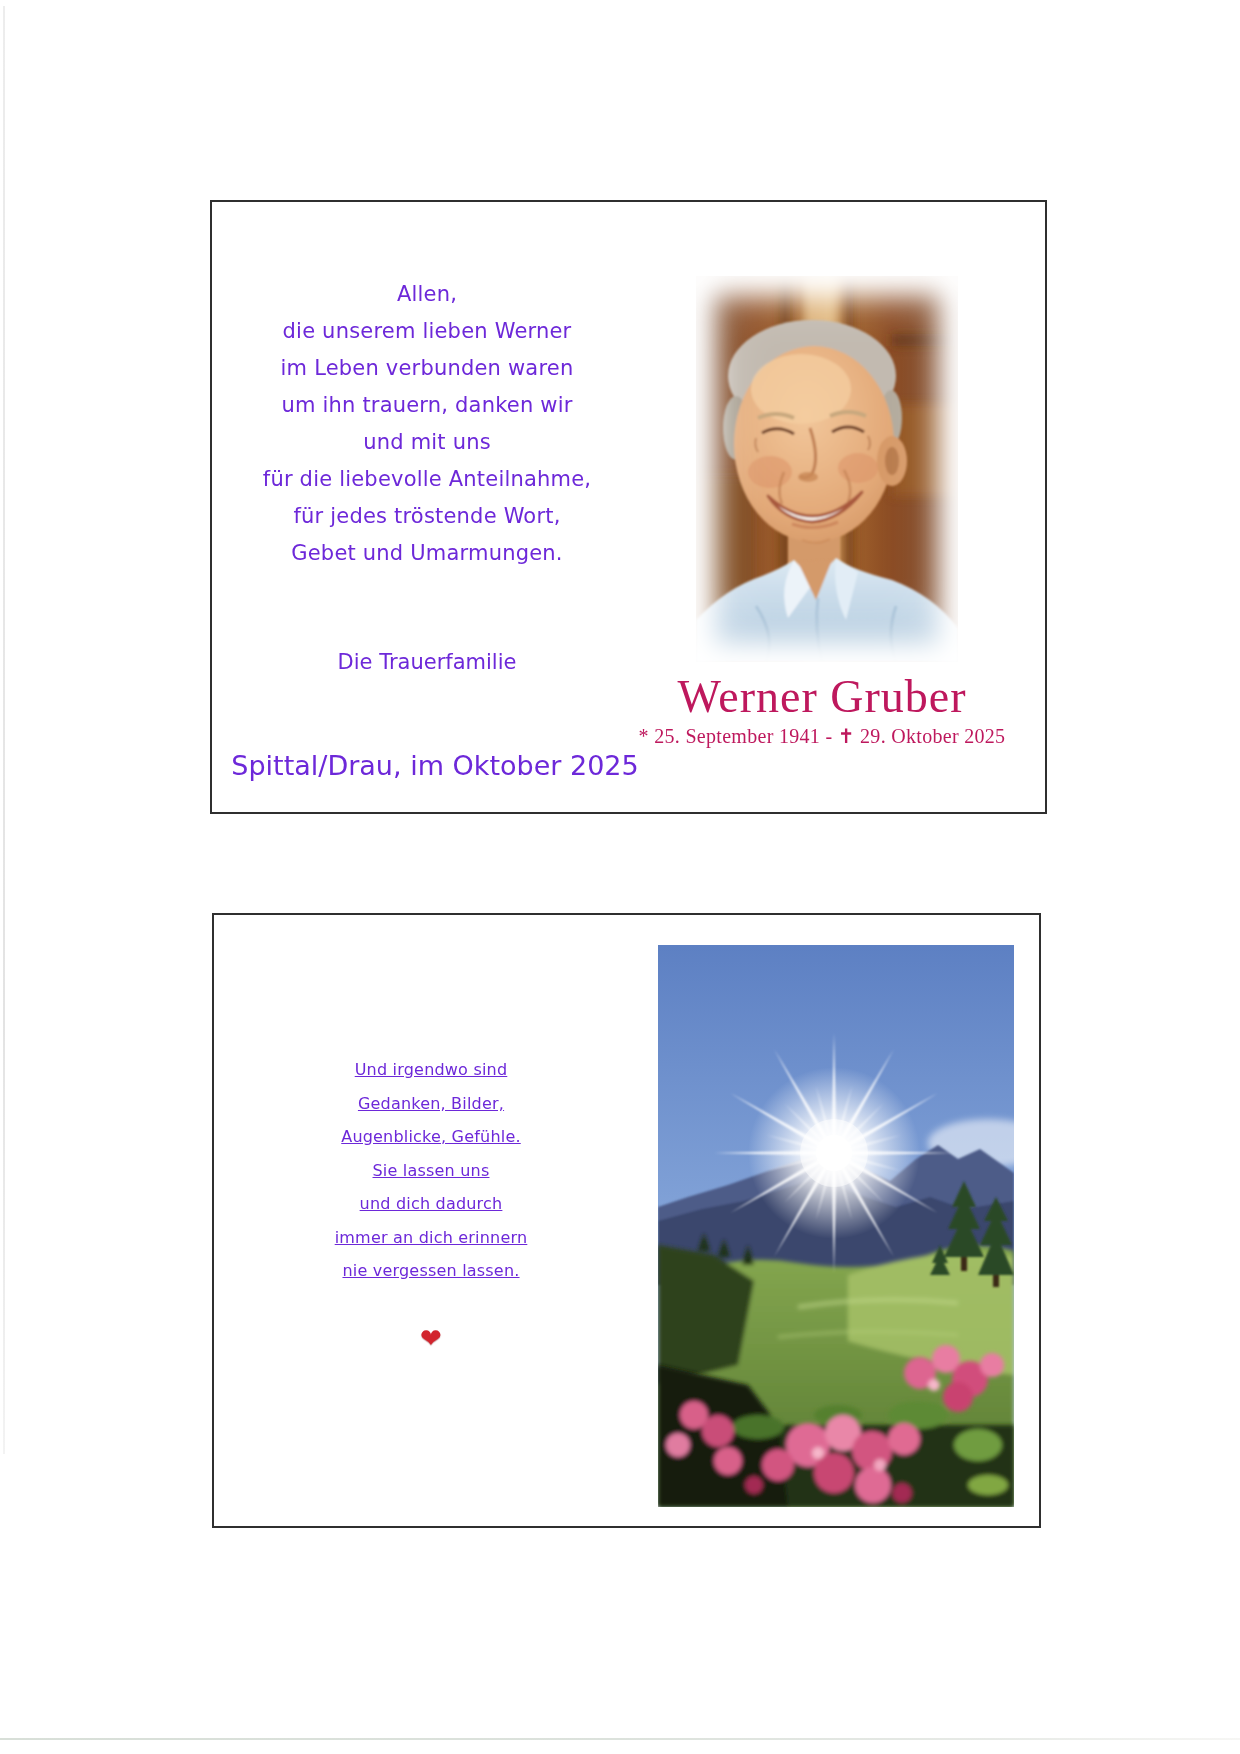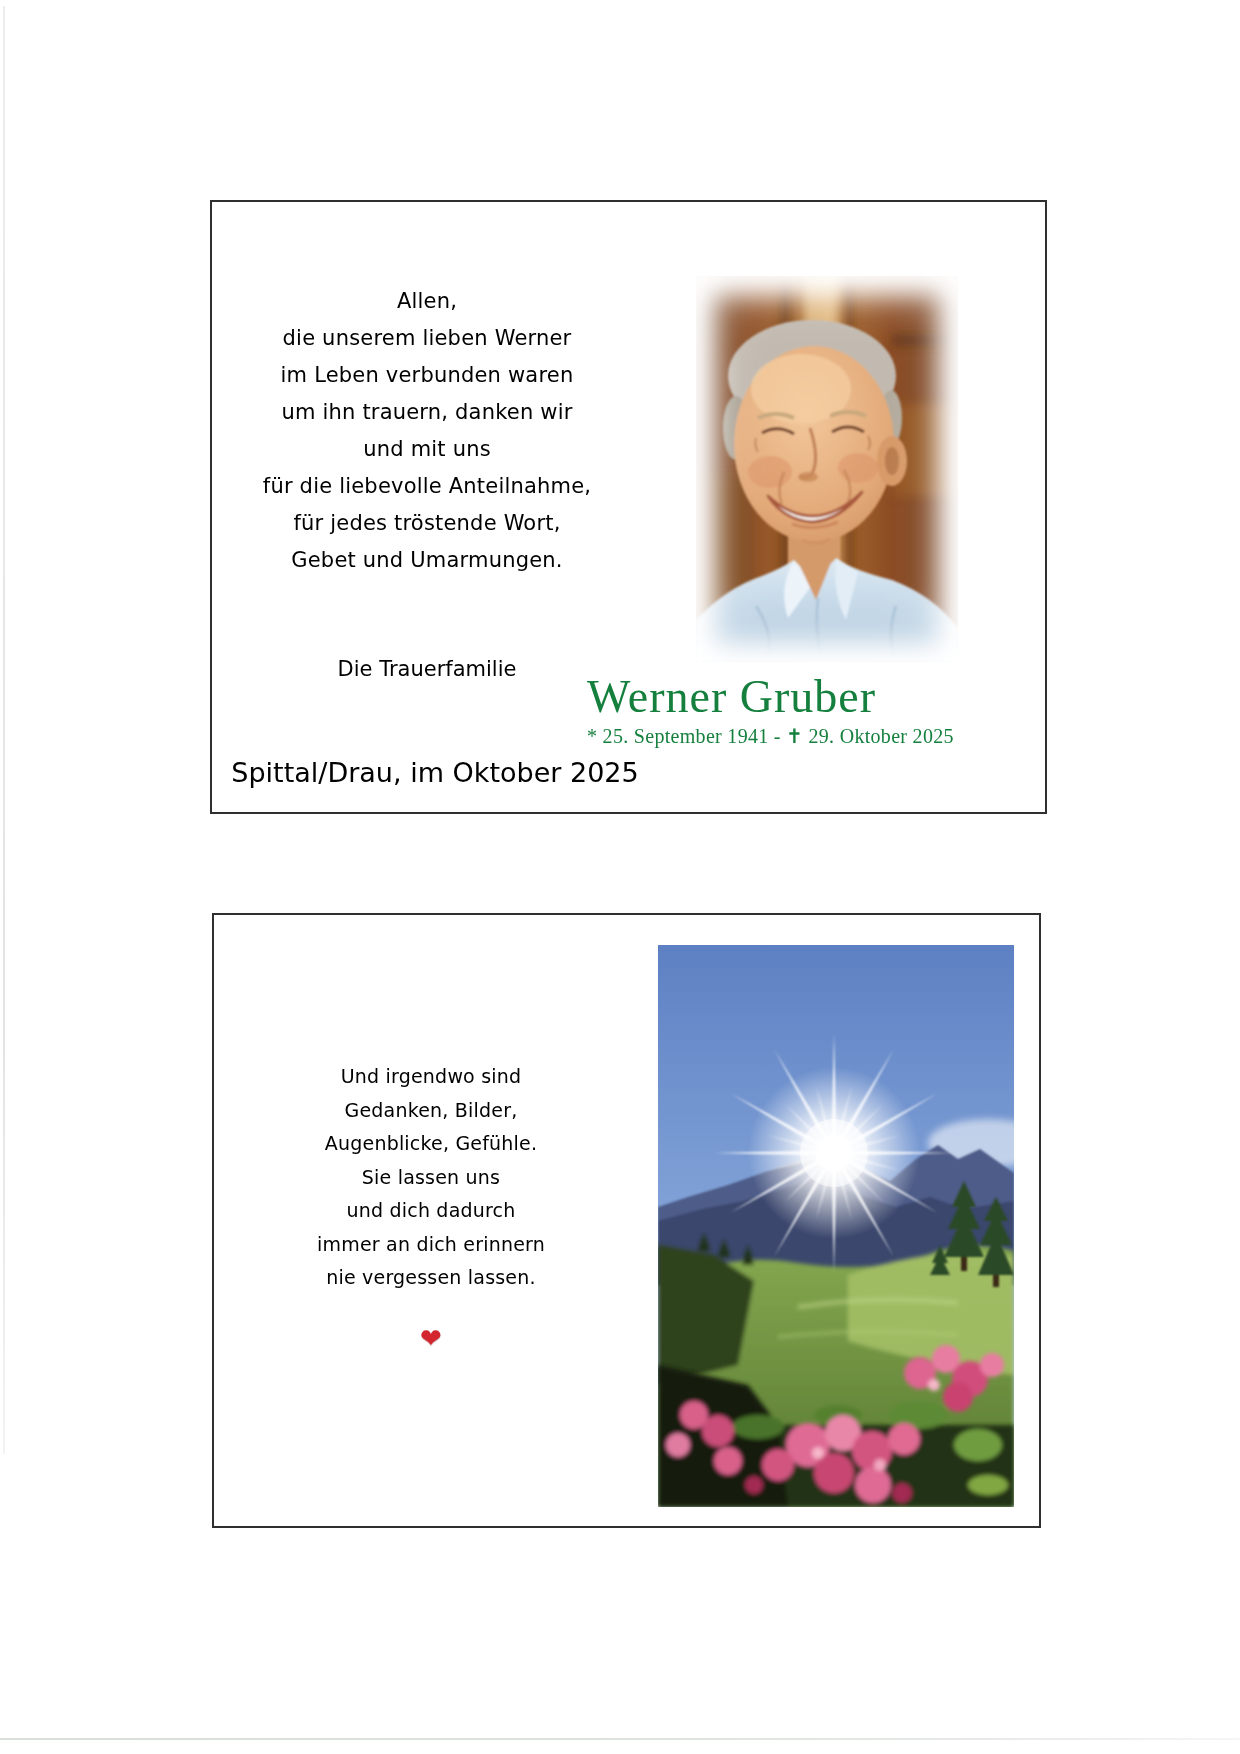"Allen," .hw { color: #000000 -> #6d28d9; margin-top: 7px -> none }
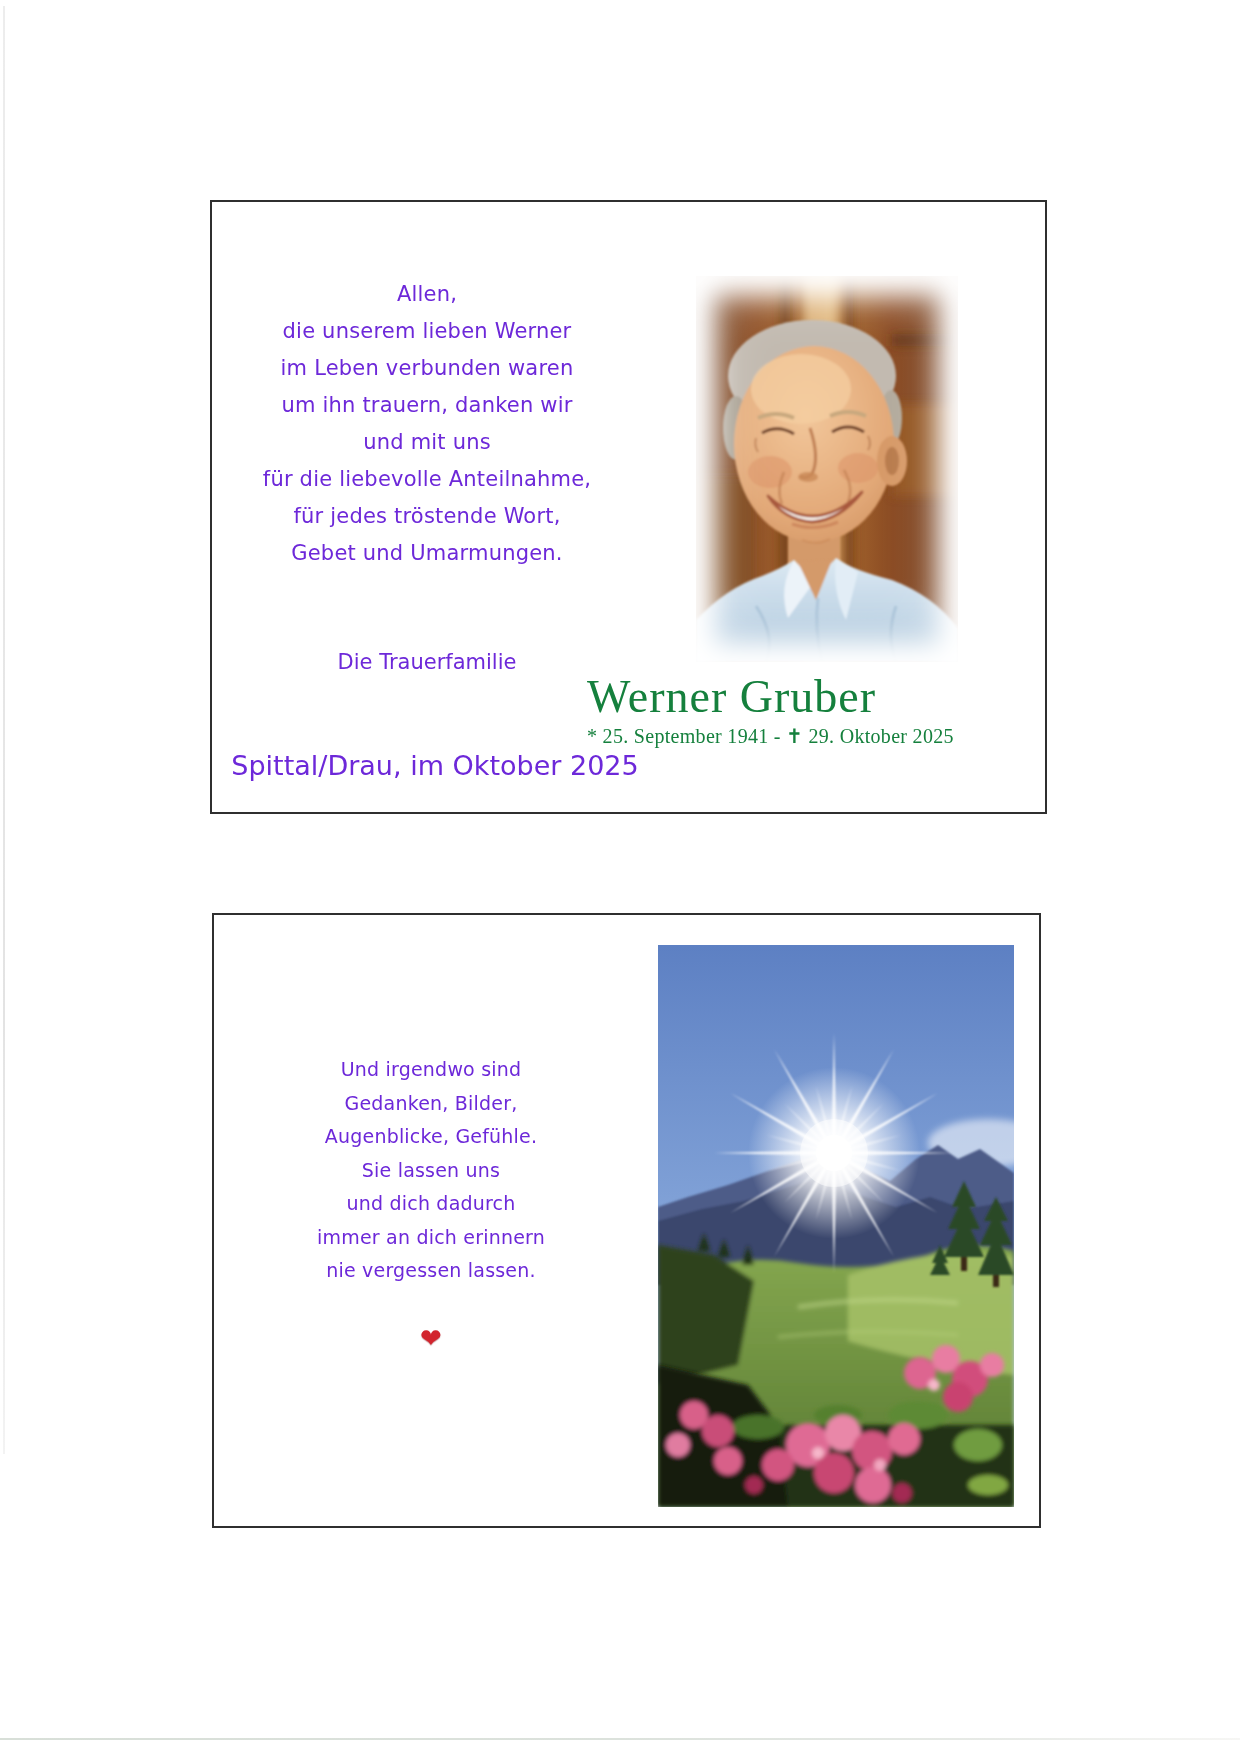"Werner Gruber" .name-block { color: #15803d -> #be185d; text-align: none -> center }
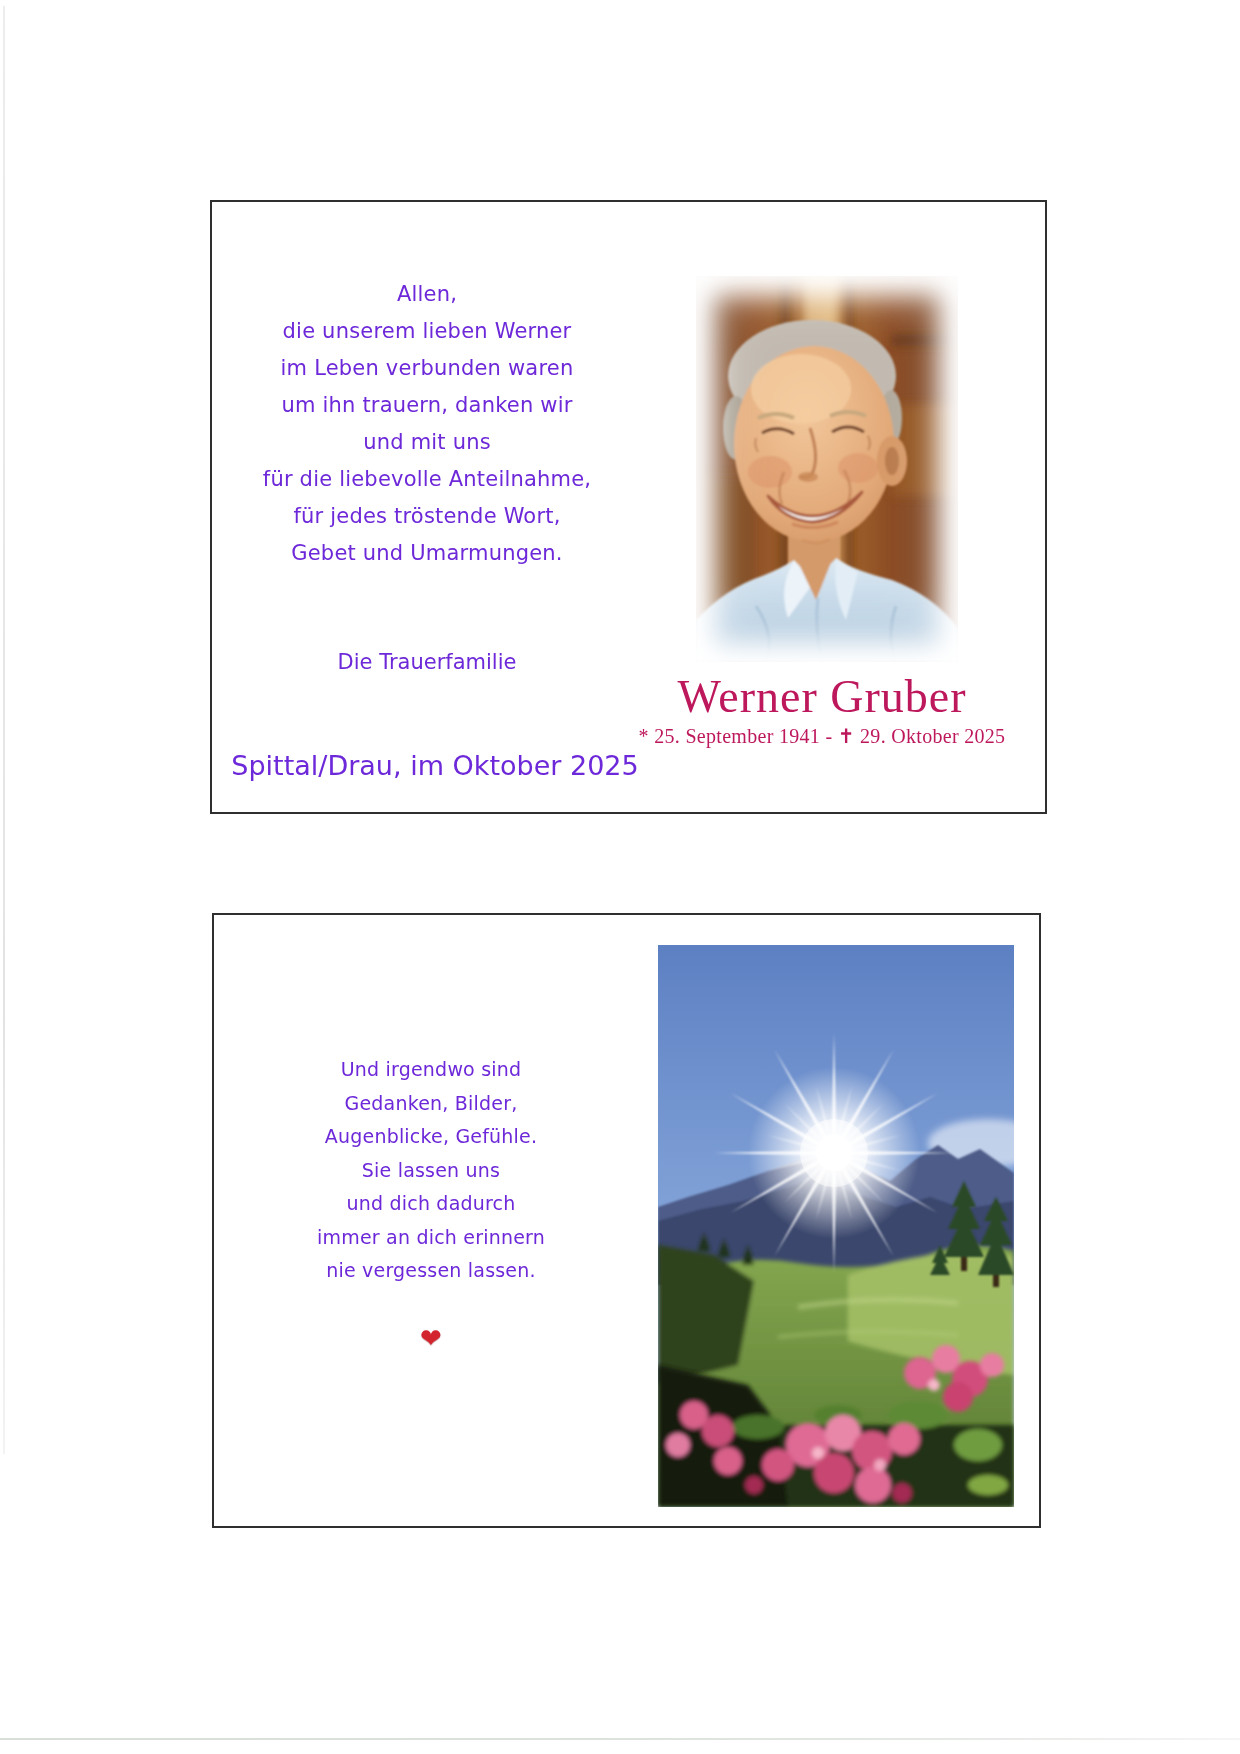"Und irgendwo sind" .poem { font-size: 19px -> 16px; text-decoration: none -> underline }
